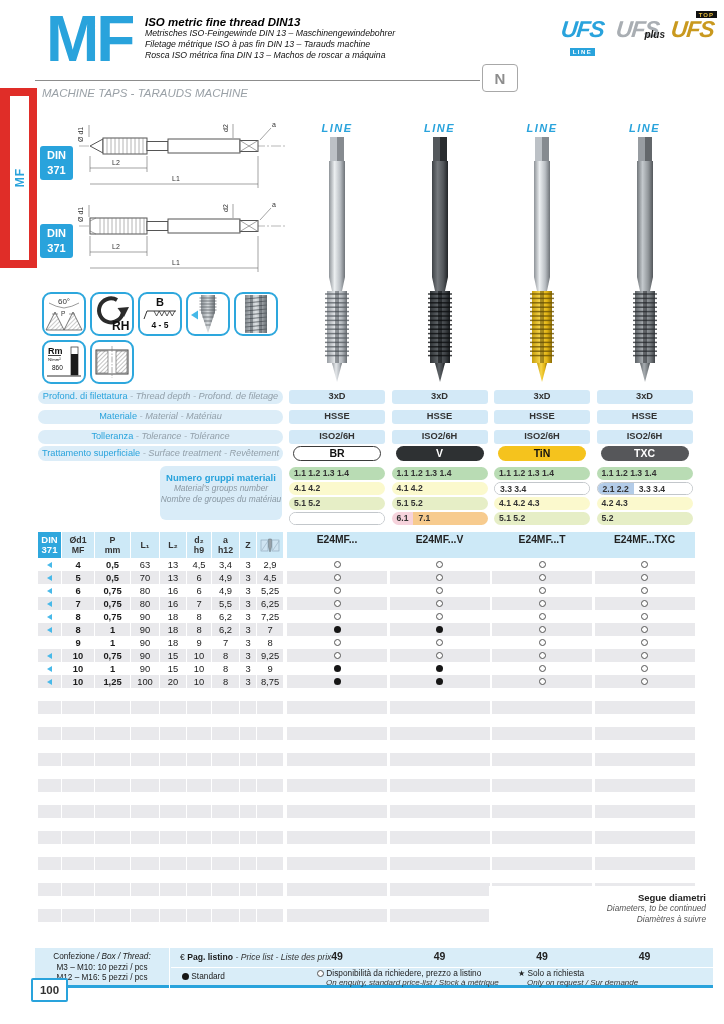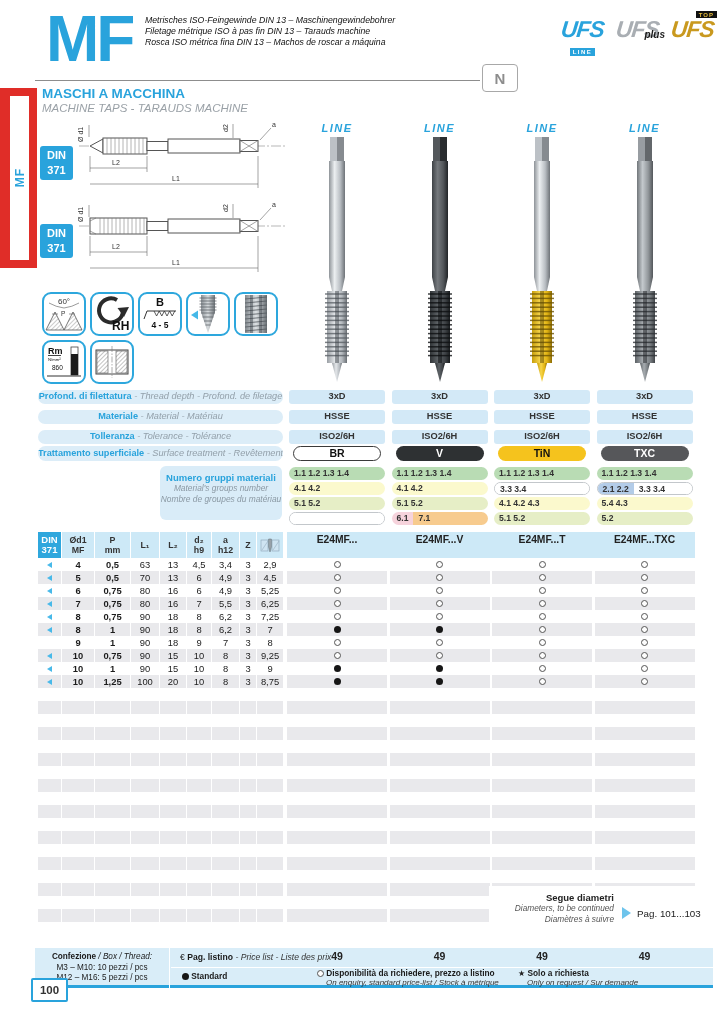"ISO metric fine thread DIN13" div.t2 { html: none -> <div>ISO metric fine thread DIN13</div> }
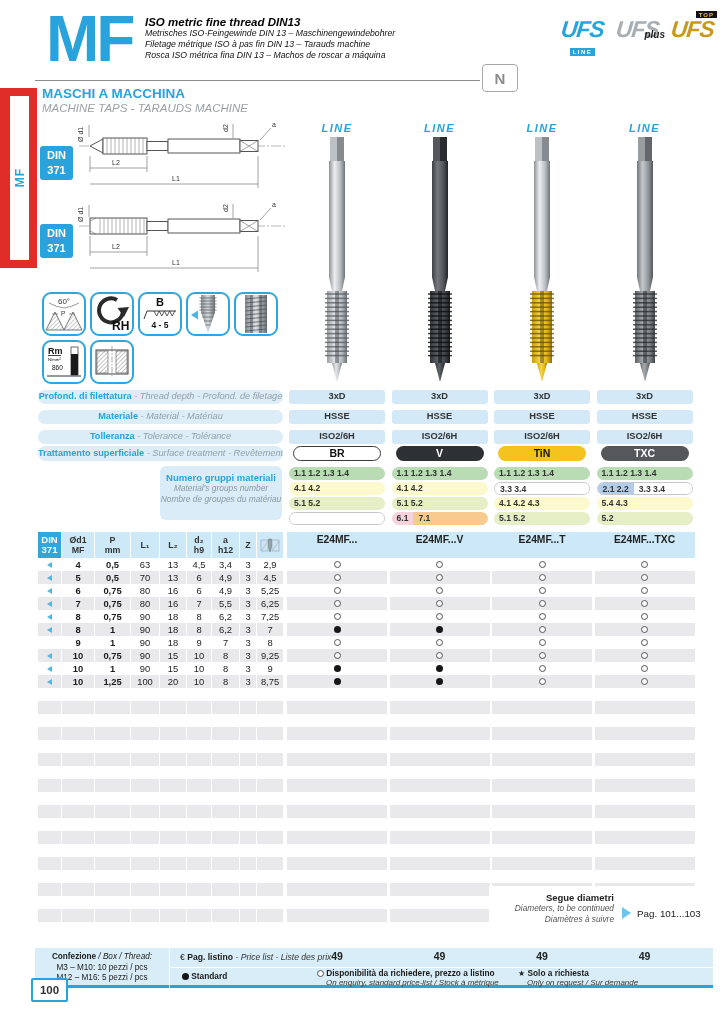"MASCHI A MACCHINA" div.s1 { html: <div>MASCHI A MACCHINA</div> -> none }
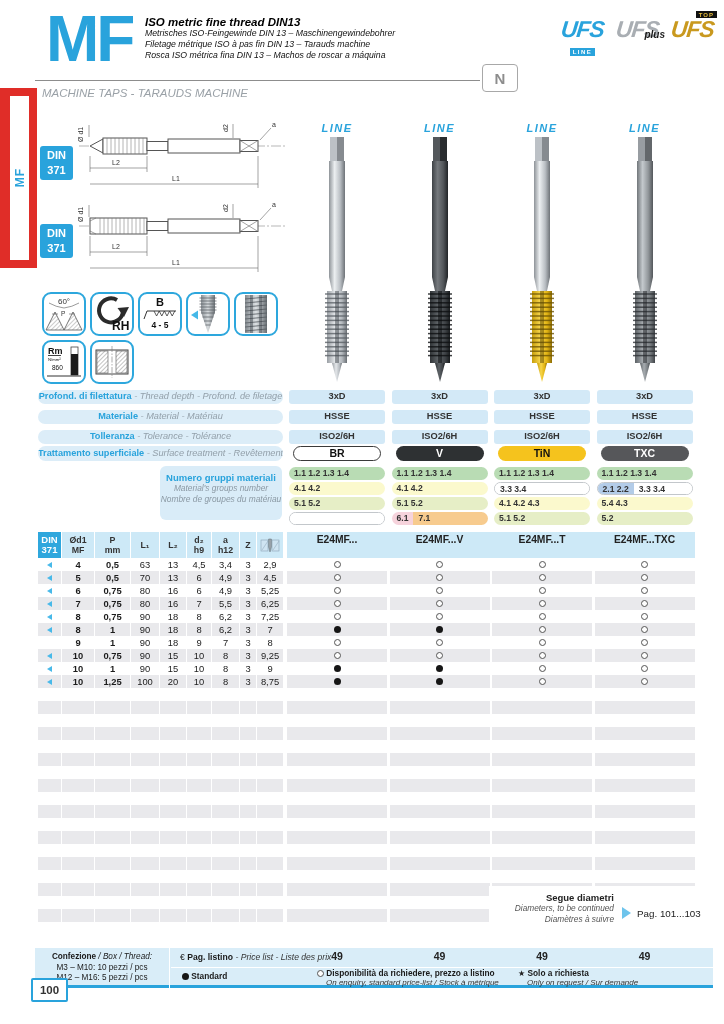"Profond. di filettatura" .lab b { font-weight: bold -> normal }
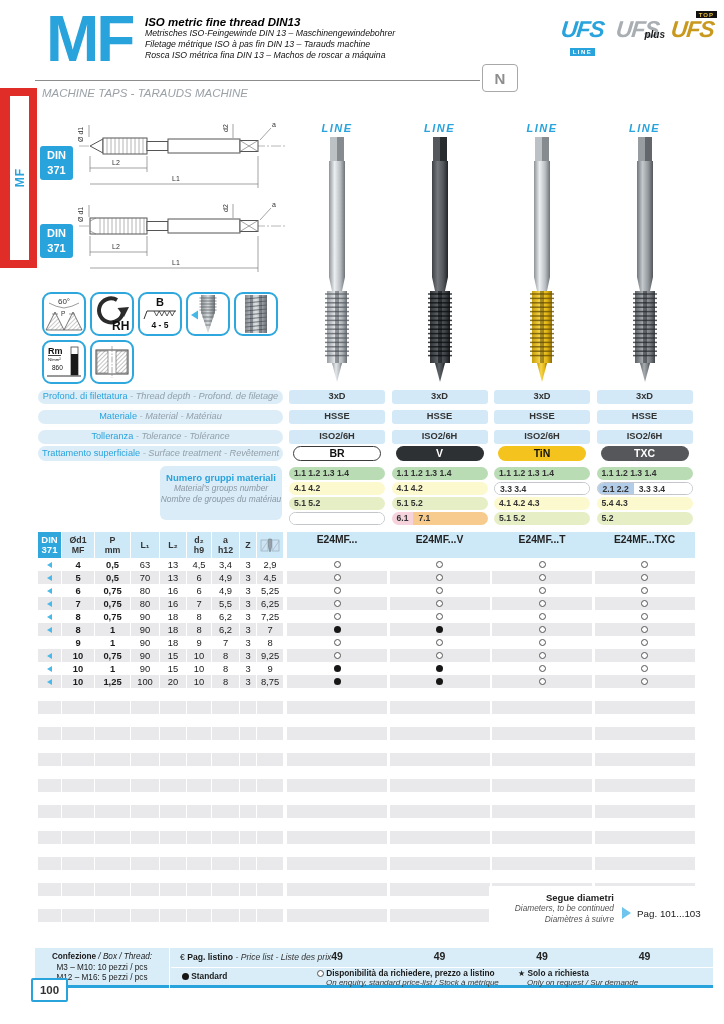"5.4 4.3" span.seg { text: 5.4 -> 4.2 }
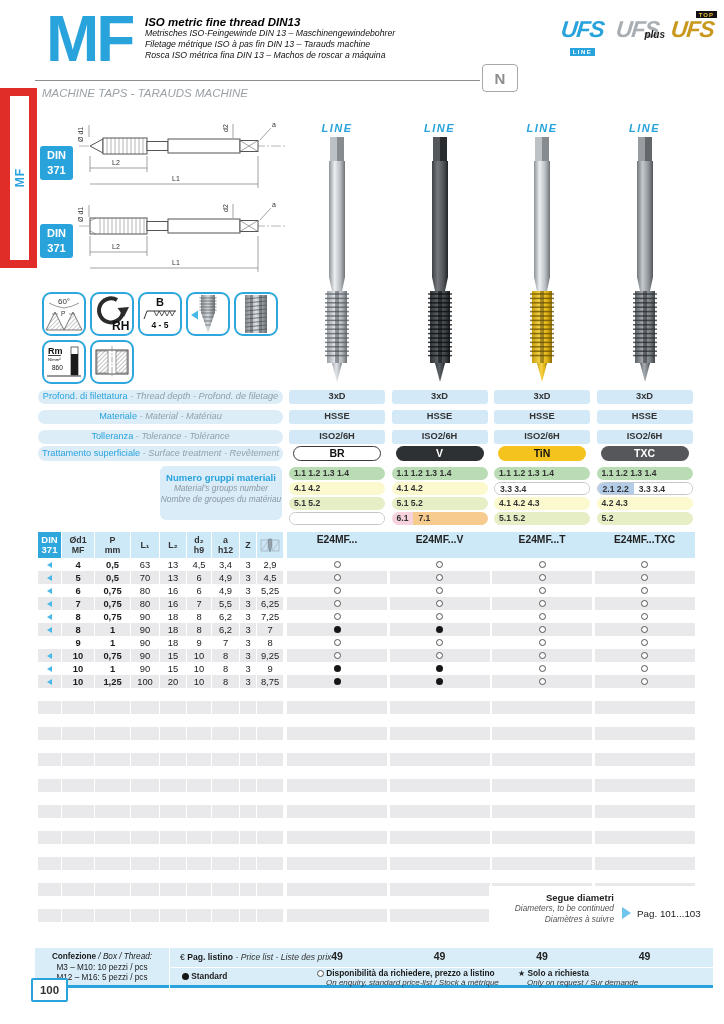"Pag. 101...103" div.pg { html: <div> <span></span> <span>Pag. 101...103</span> </div> -> none }
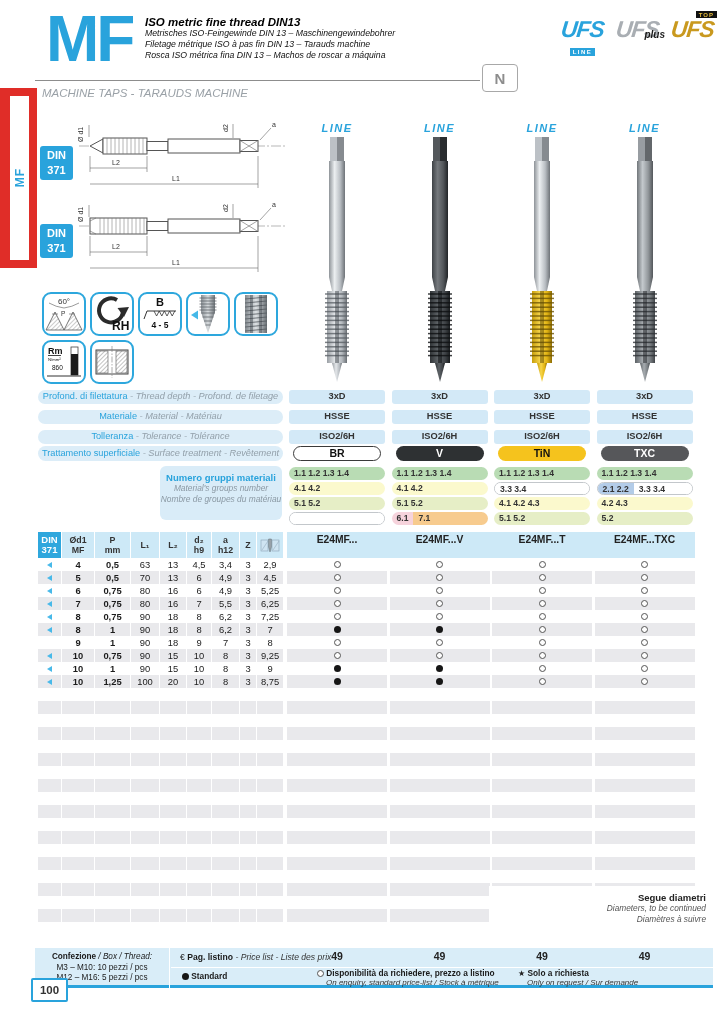"Confezione" .fconf b { font-weight: bold -> normal }
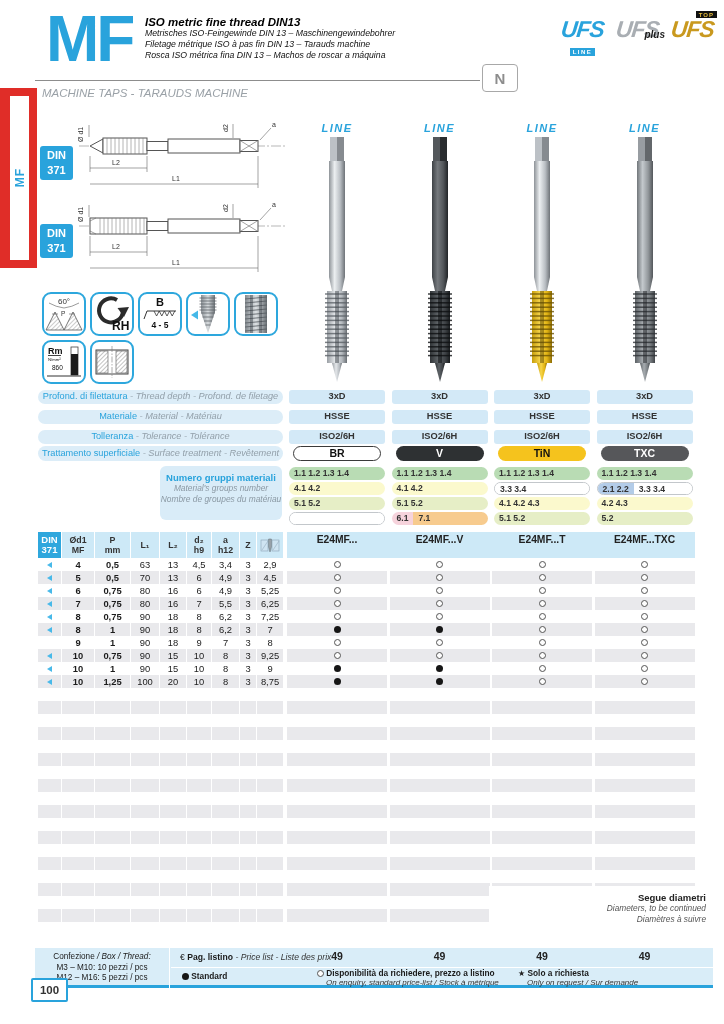"Standard" .leg b { font-weight: bold -> normal }
